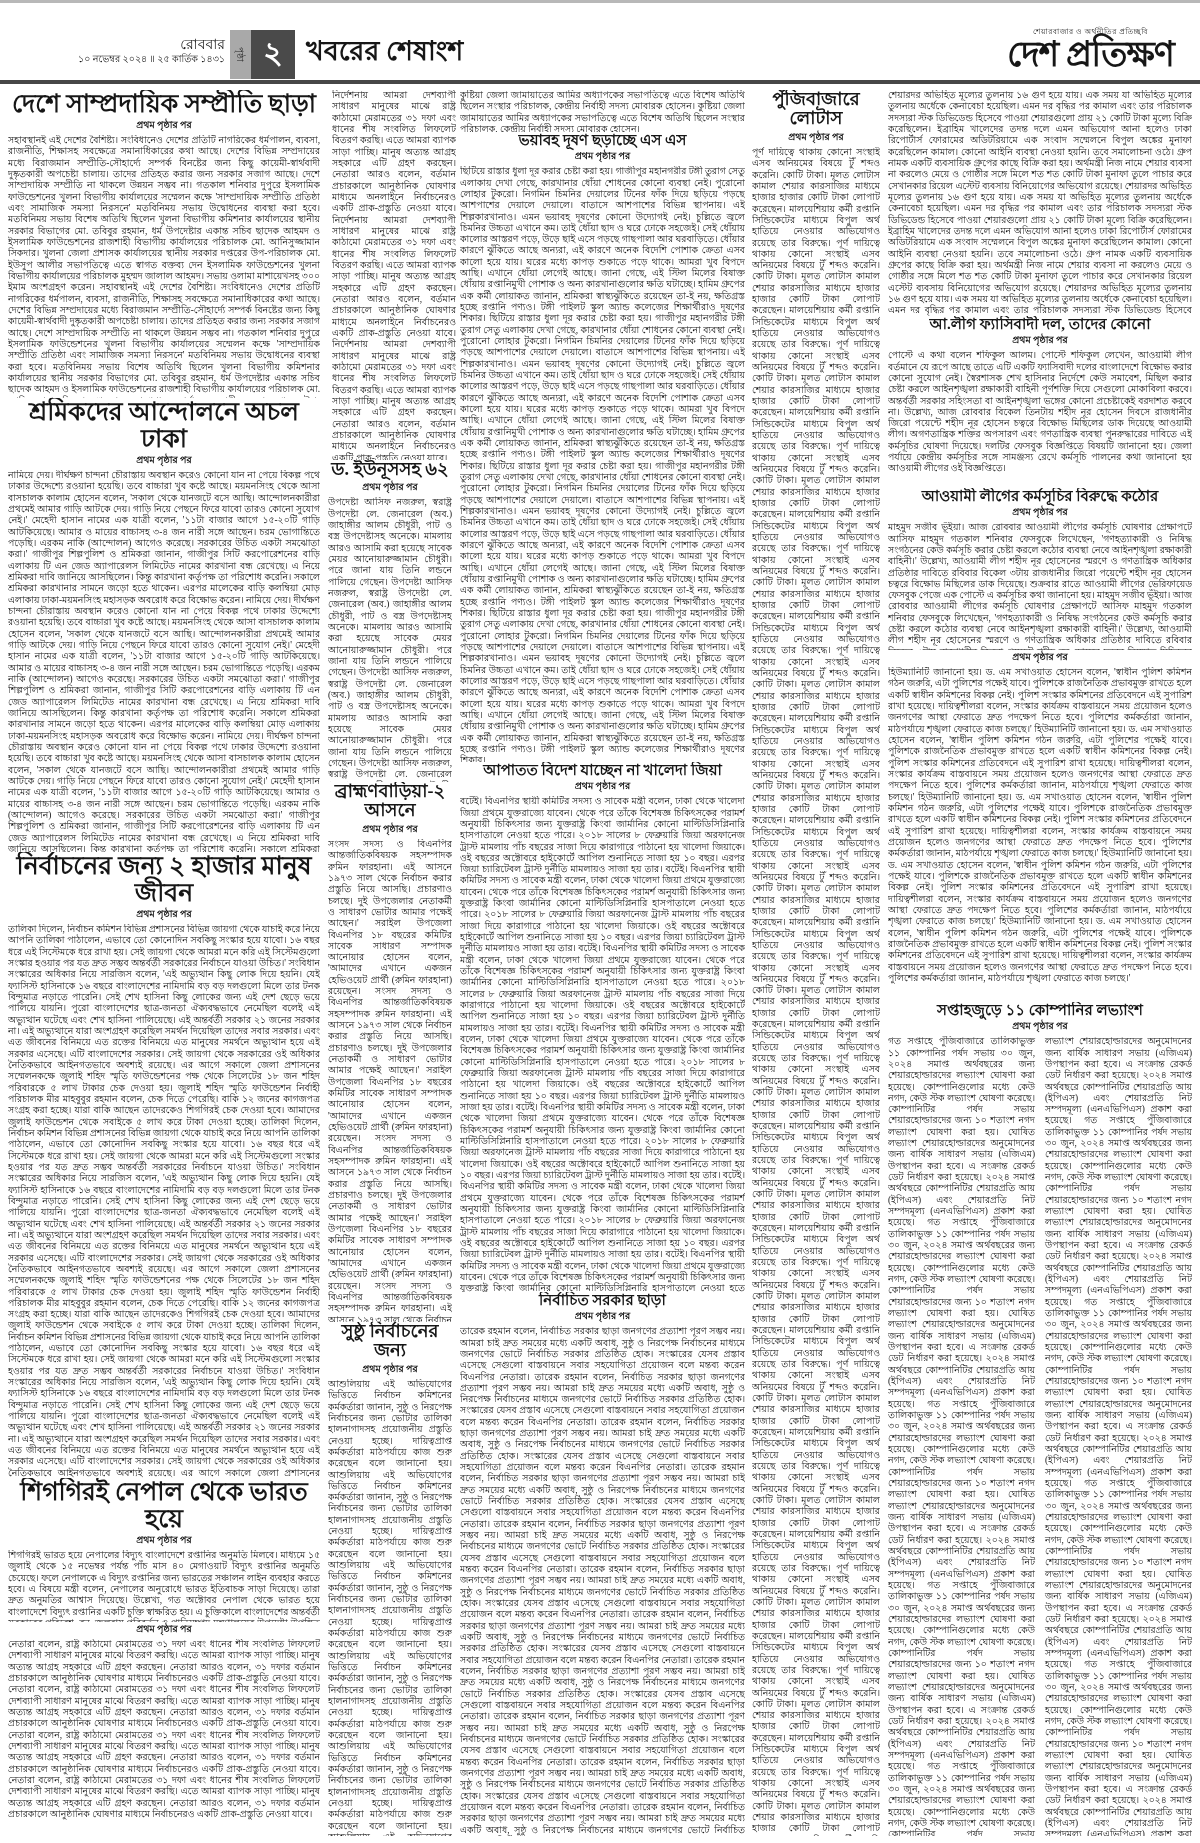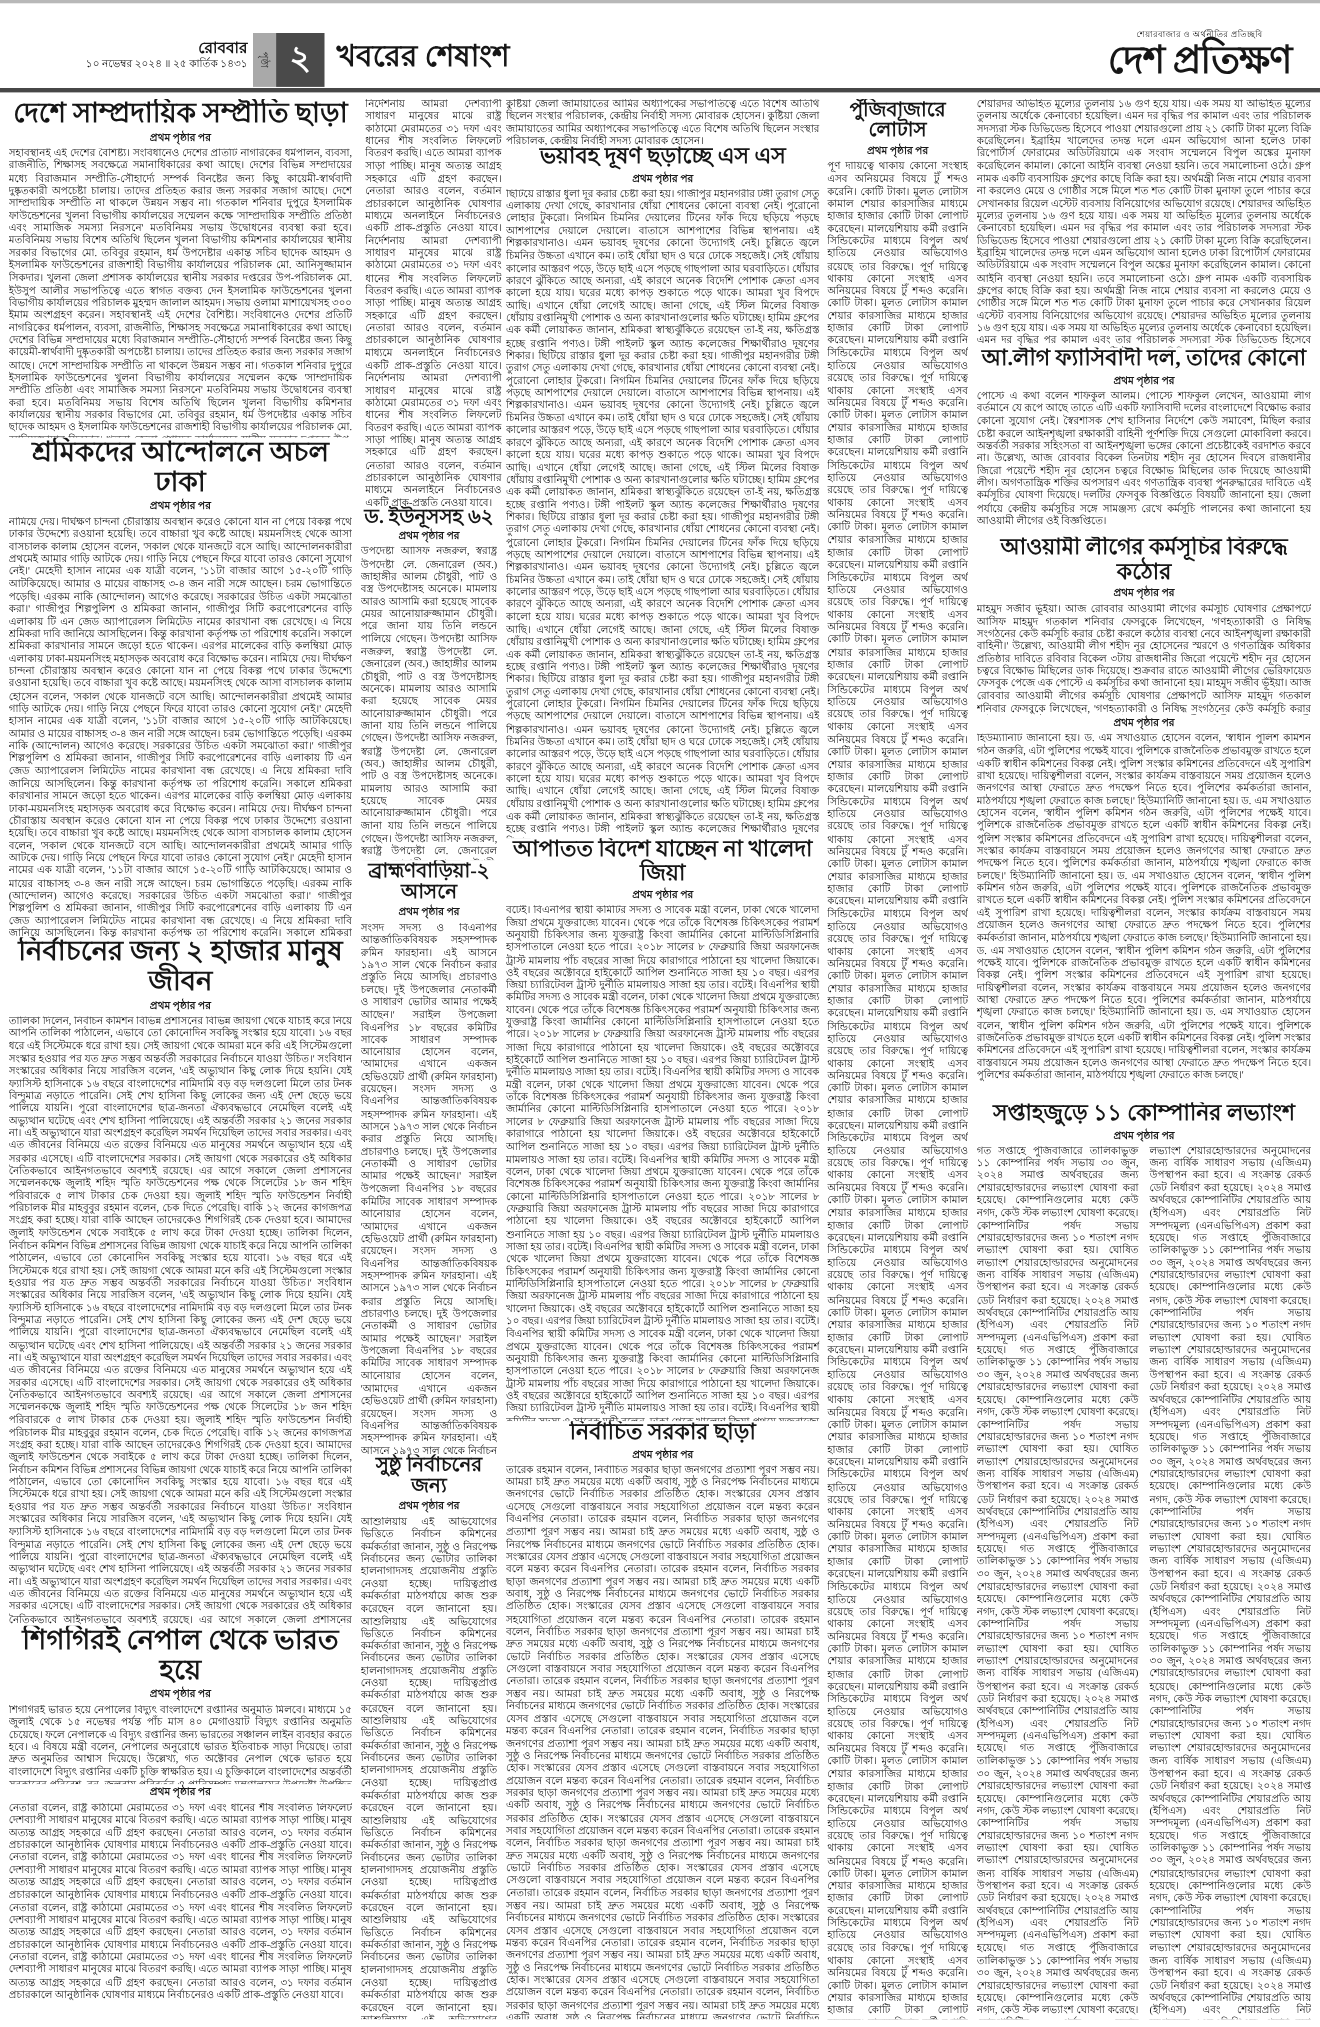"রোববার" .dateblock .day { font-weight: bold -> normal }
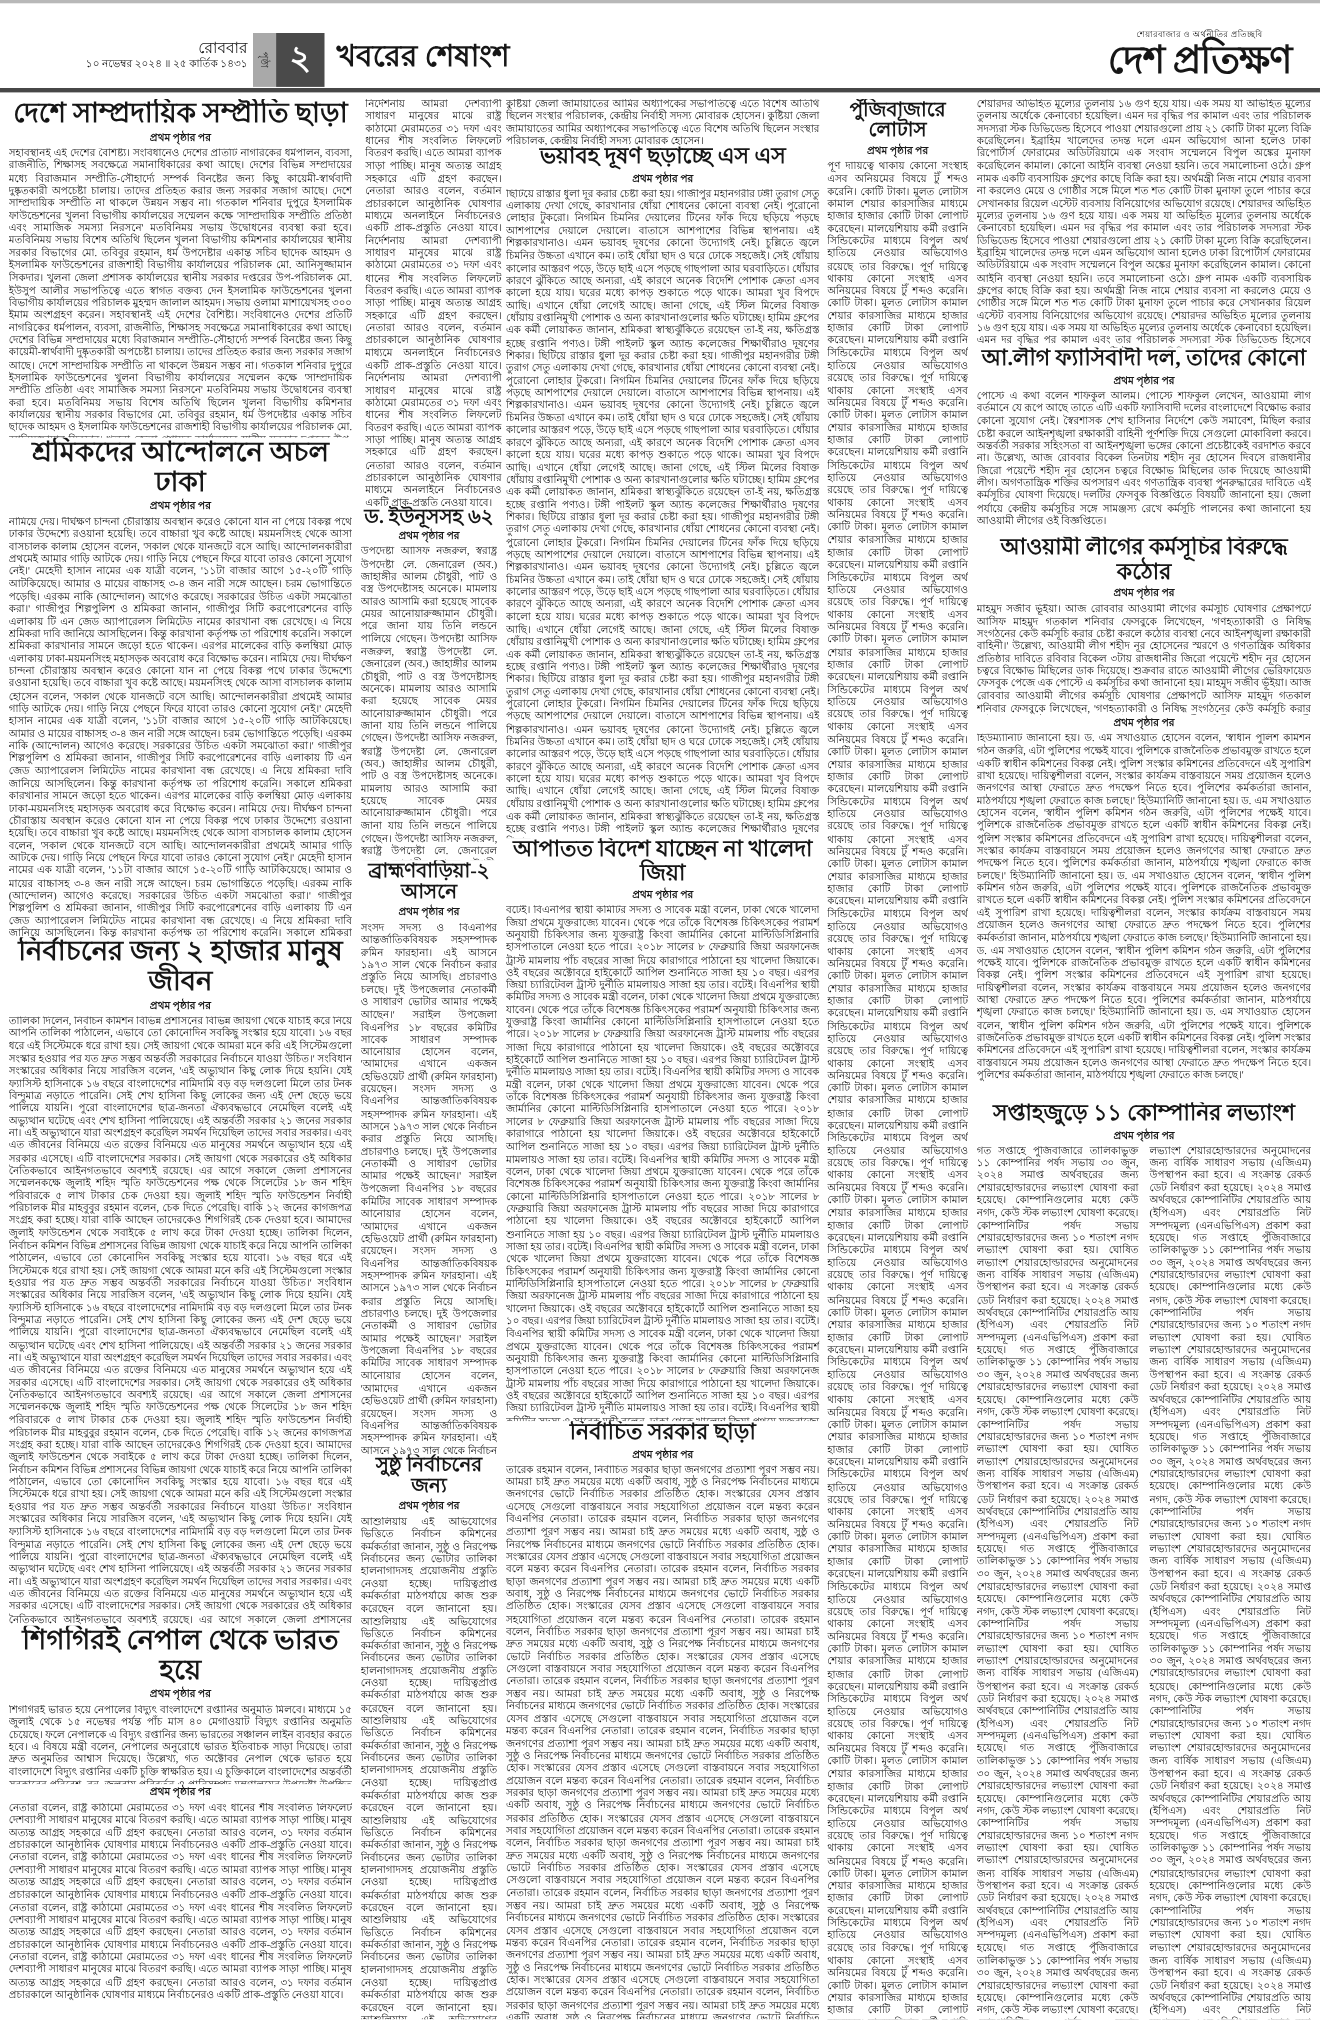"ভয়াবহ দূষণ ছড়াচ্ছে এস এস" .h-md h2 { font-size: 20px -> 15px }
